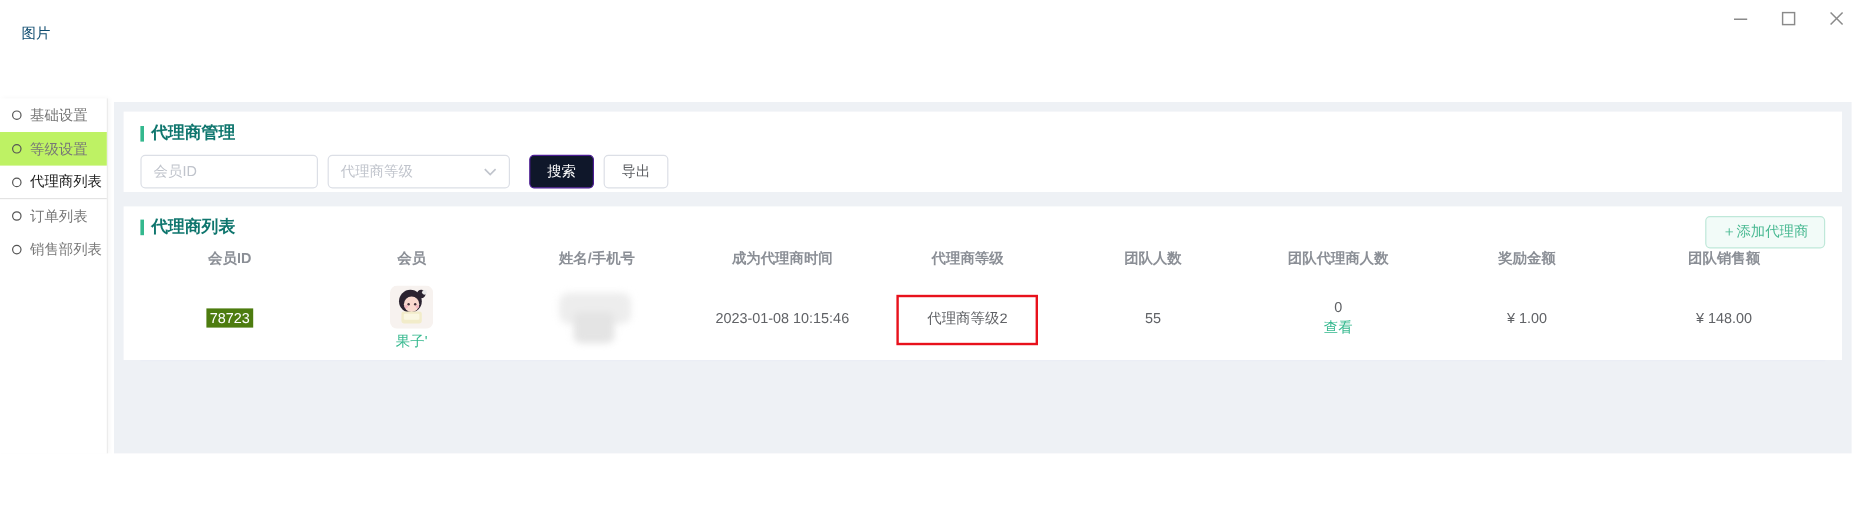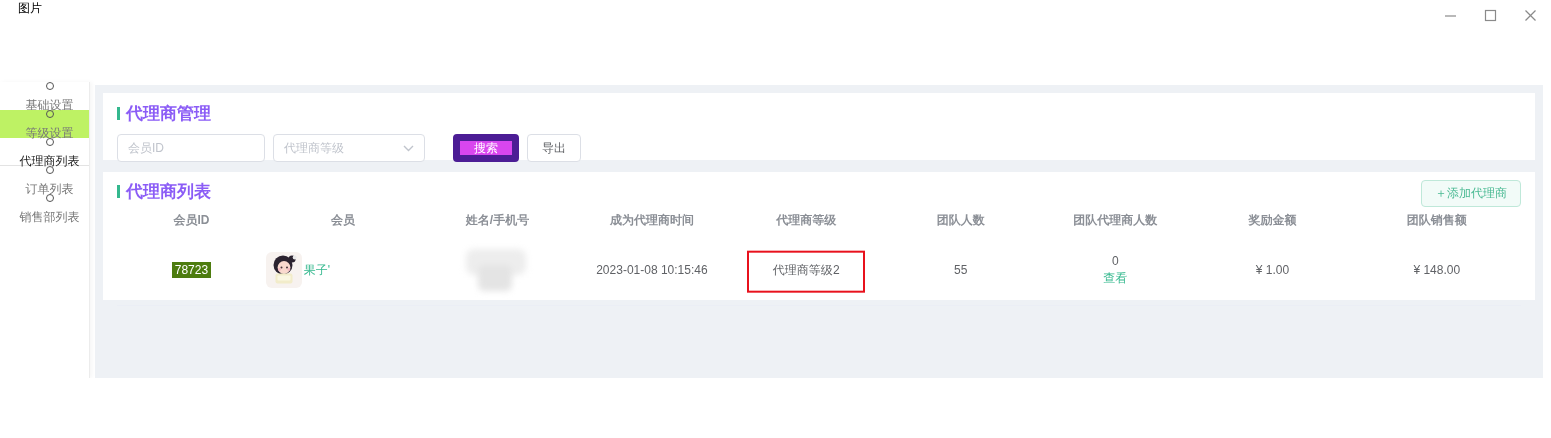"图片" .win-title { color: #000000 -> #0c4a6e; top: 0 -> 20px }
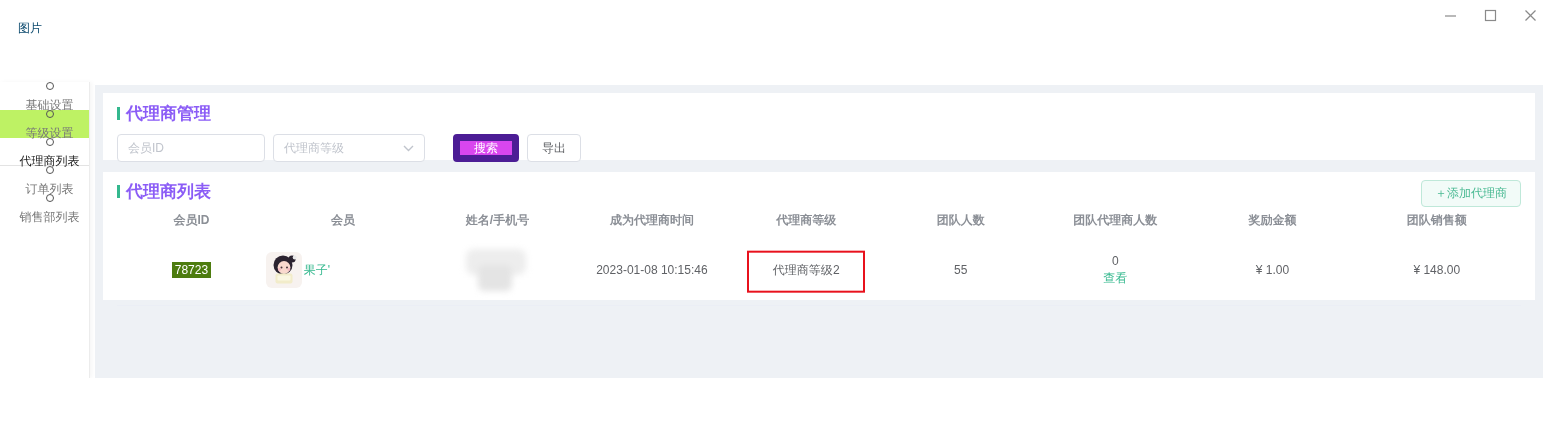"基础设置" .side-item { flex-direction: column -> none }
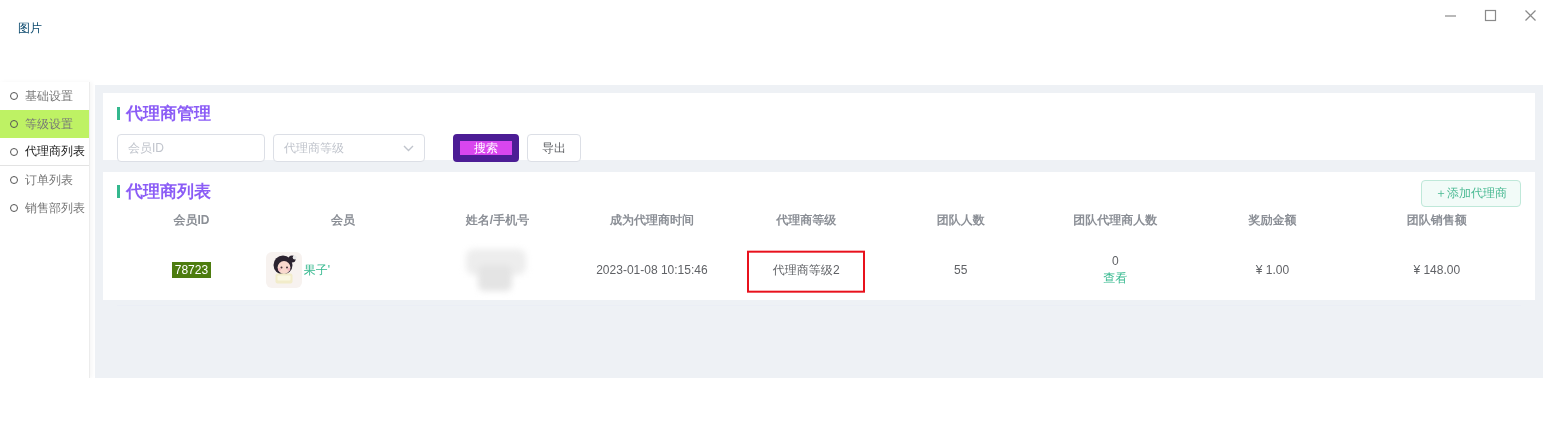"代理商管理" .sec-title { color: #8b5cf6 -> #0f766e; font-size: 17px -> 14px }
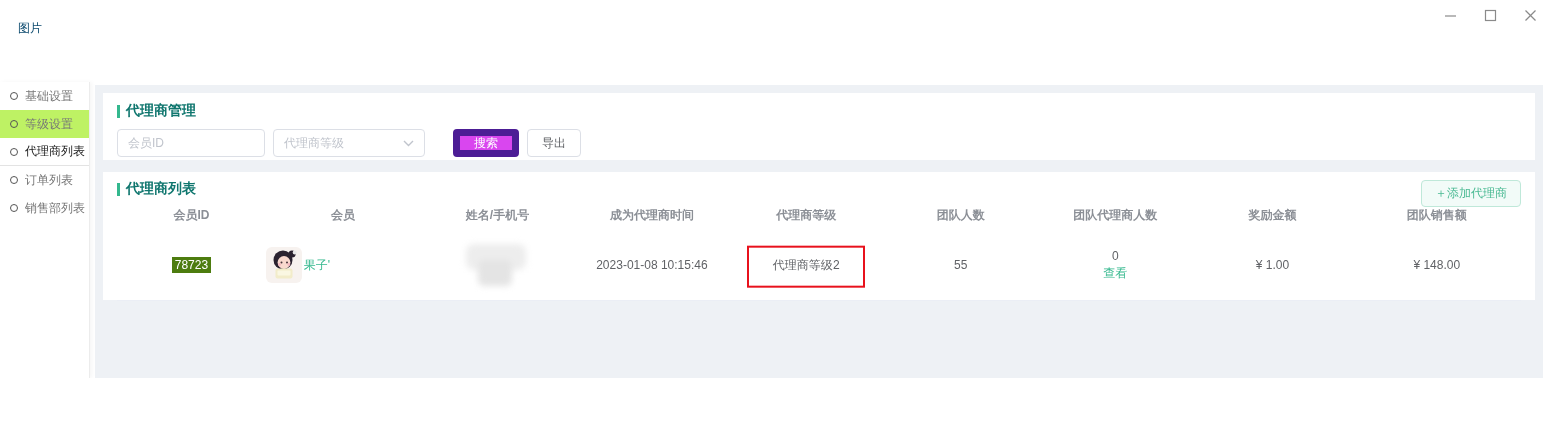"搜索" .btn-search { background: #d946ef -> #0f172a; border: 7px solid #4c1d95 -> 1px solid #4c1d95; margin-left: 20px -> 8px }
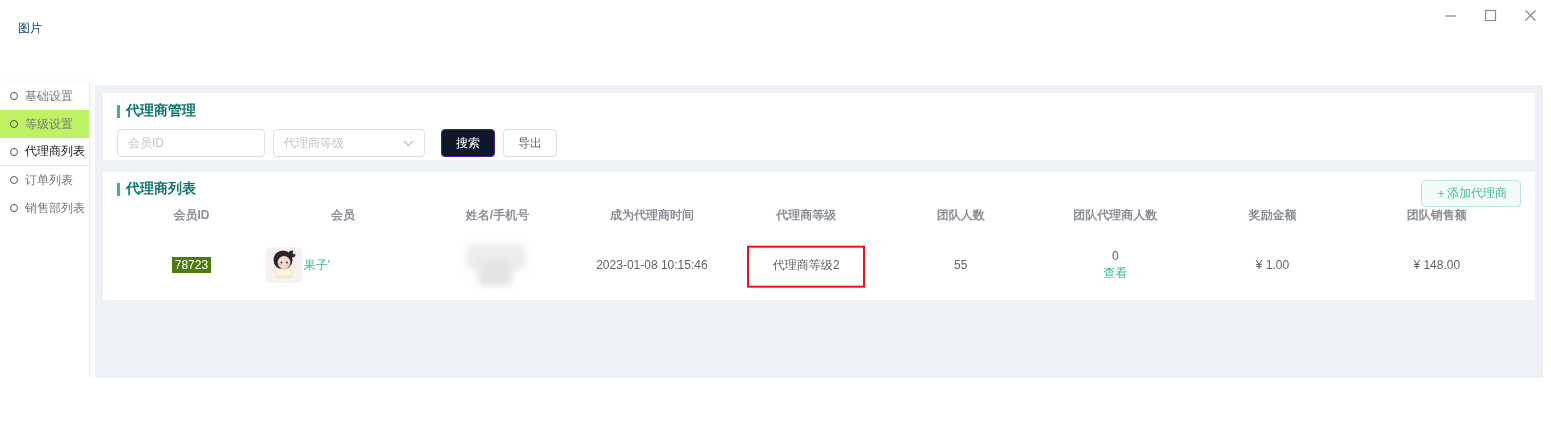"果子'" .member-cell { flex-direction: row -> column }
